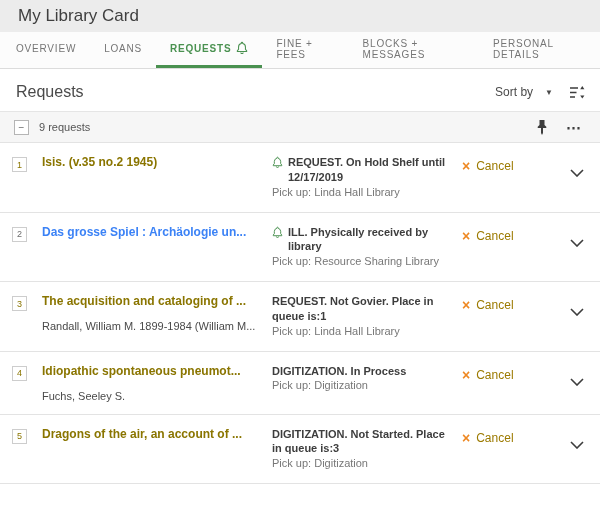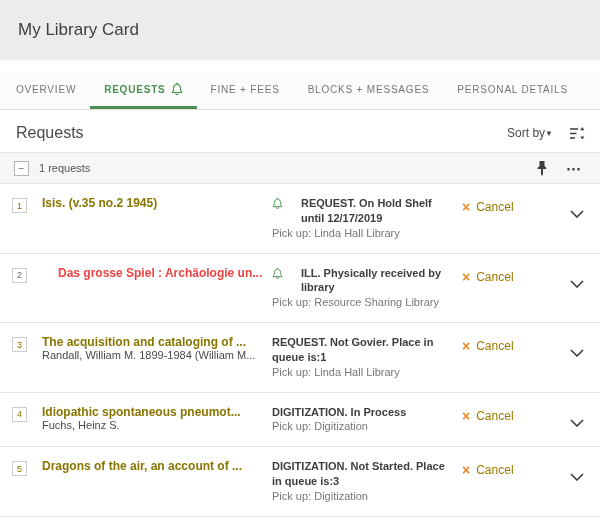"My Library Card" .header { height: 60px -> 32px }
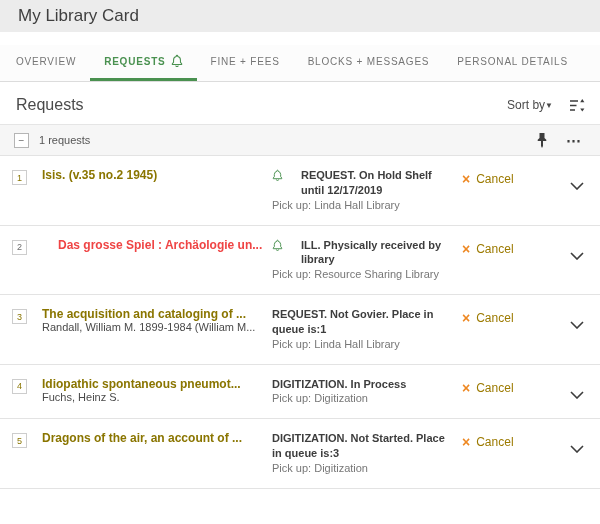"OVERVIEW" .tabs { margin-top: 13px -> none }
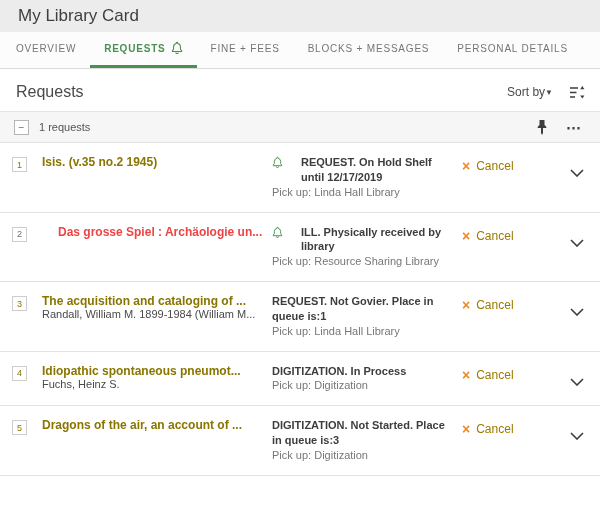"LOANS" div.tab { html: none -> <div> <span>LOANS</span> </div> }
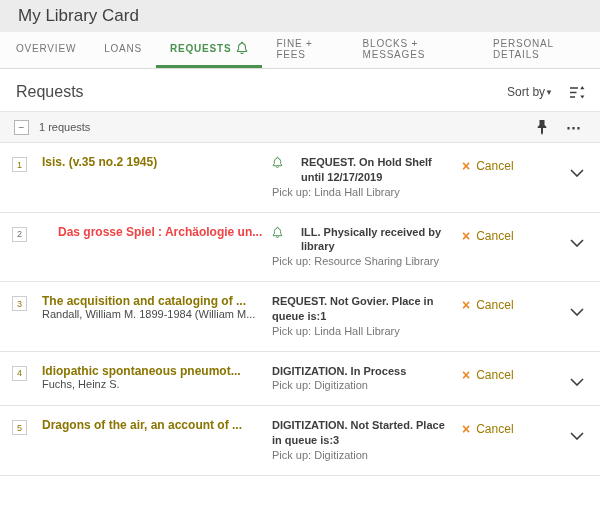"Sort by" .sort-by { gap: 0 -> 12px }
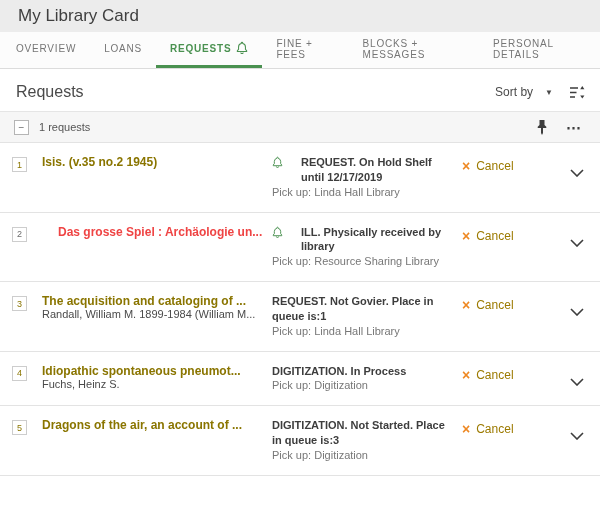"1 requests" span { text: 1 -> 9 }
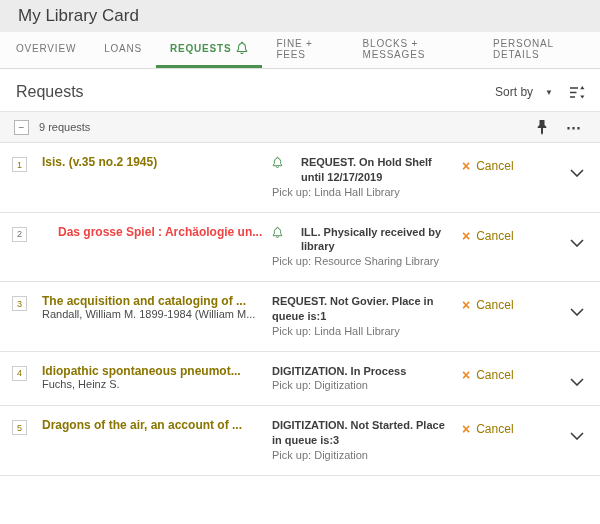"REQUEST. On Hold Shelf until" .statusline { gap: 18px -> 5px }
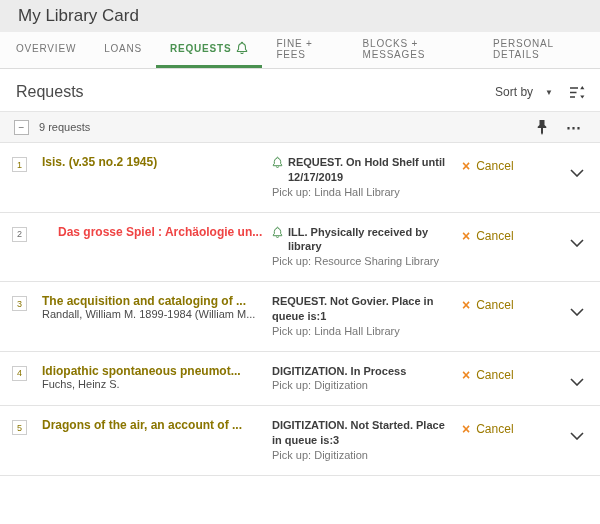"Das grosse Spiel : Archäologie" .title.plain { color: #ef4444 -> #3b82f6; margin-left: 16px -> none }
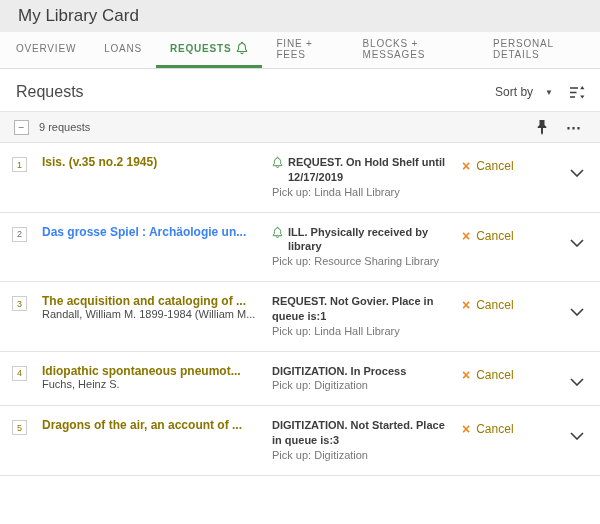"Randall, William M. 1899-1984 (William" .author { margin-top: 0 -> 12px }
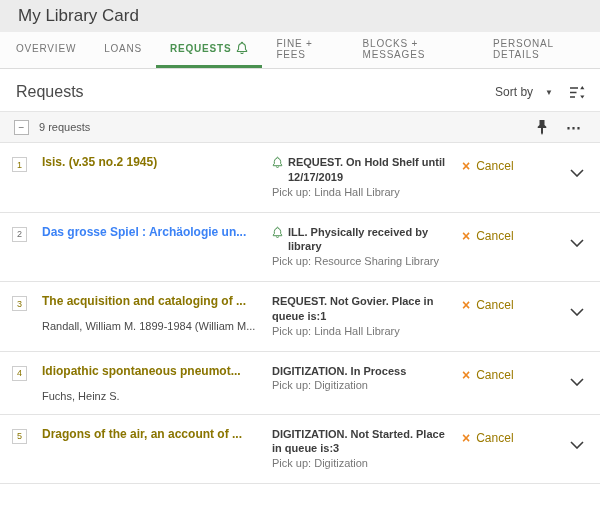"Fuchs, Heinz S." div.author { text: Heinz -> Seeley }
